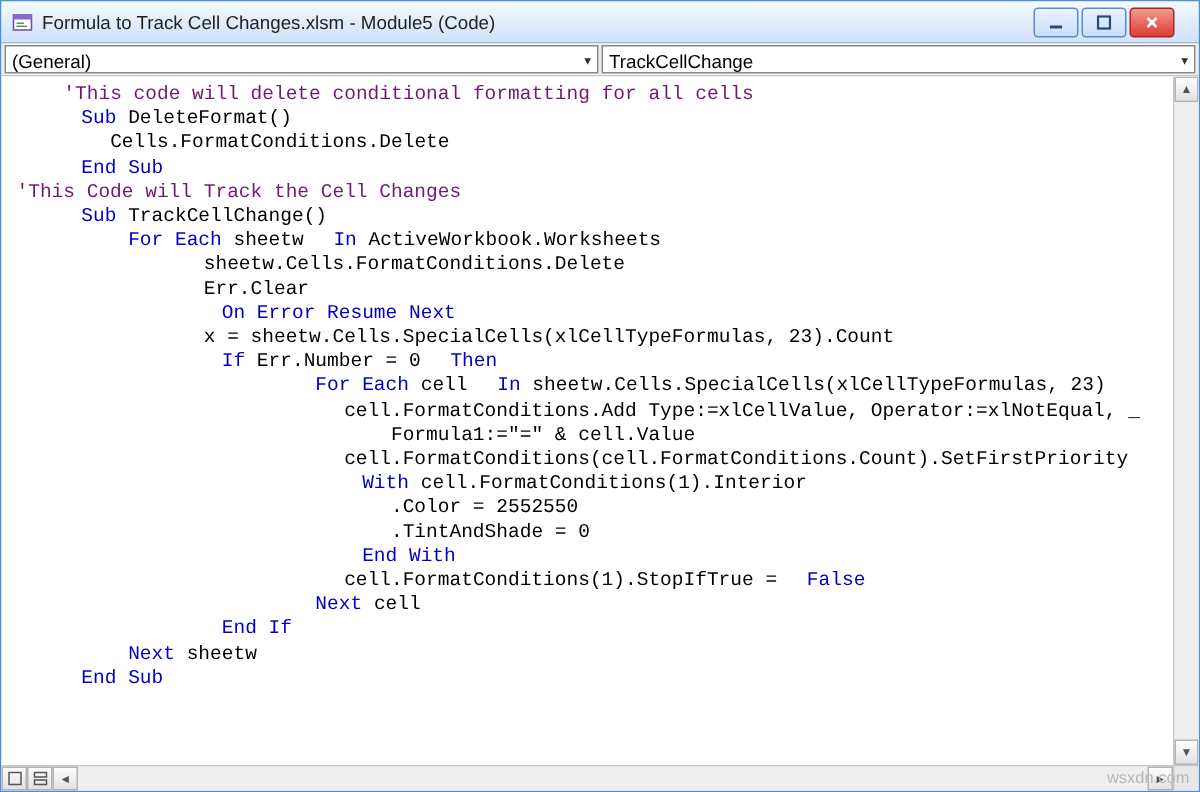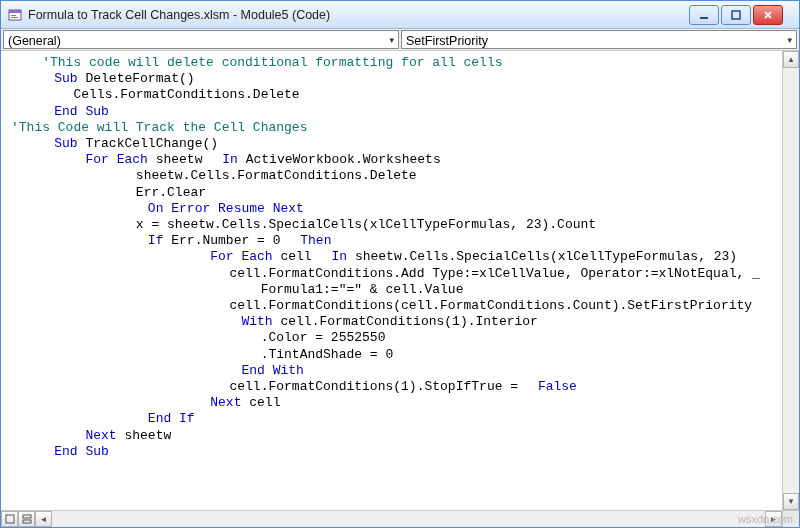"SetFirstPriority" span { text: SetFirstPriority -> TrackCellChange }
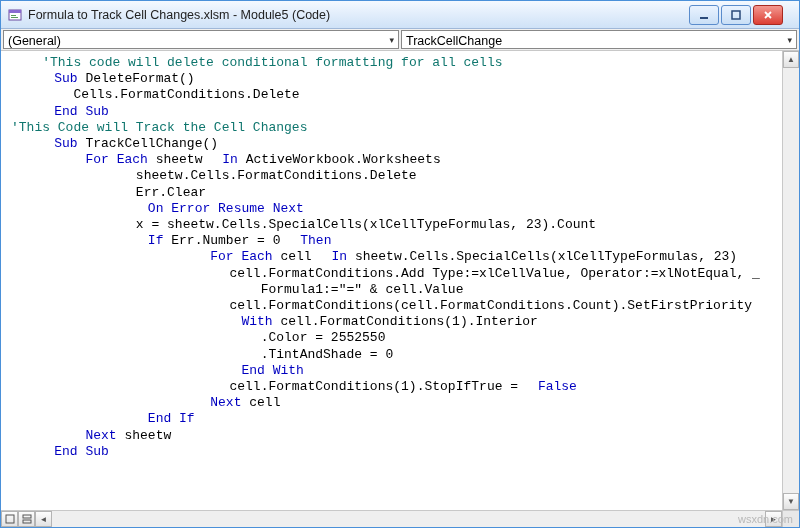"'This code will delete conditional" .c-comment { color: #0f766e -> #701a75 }
